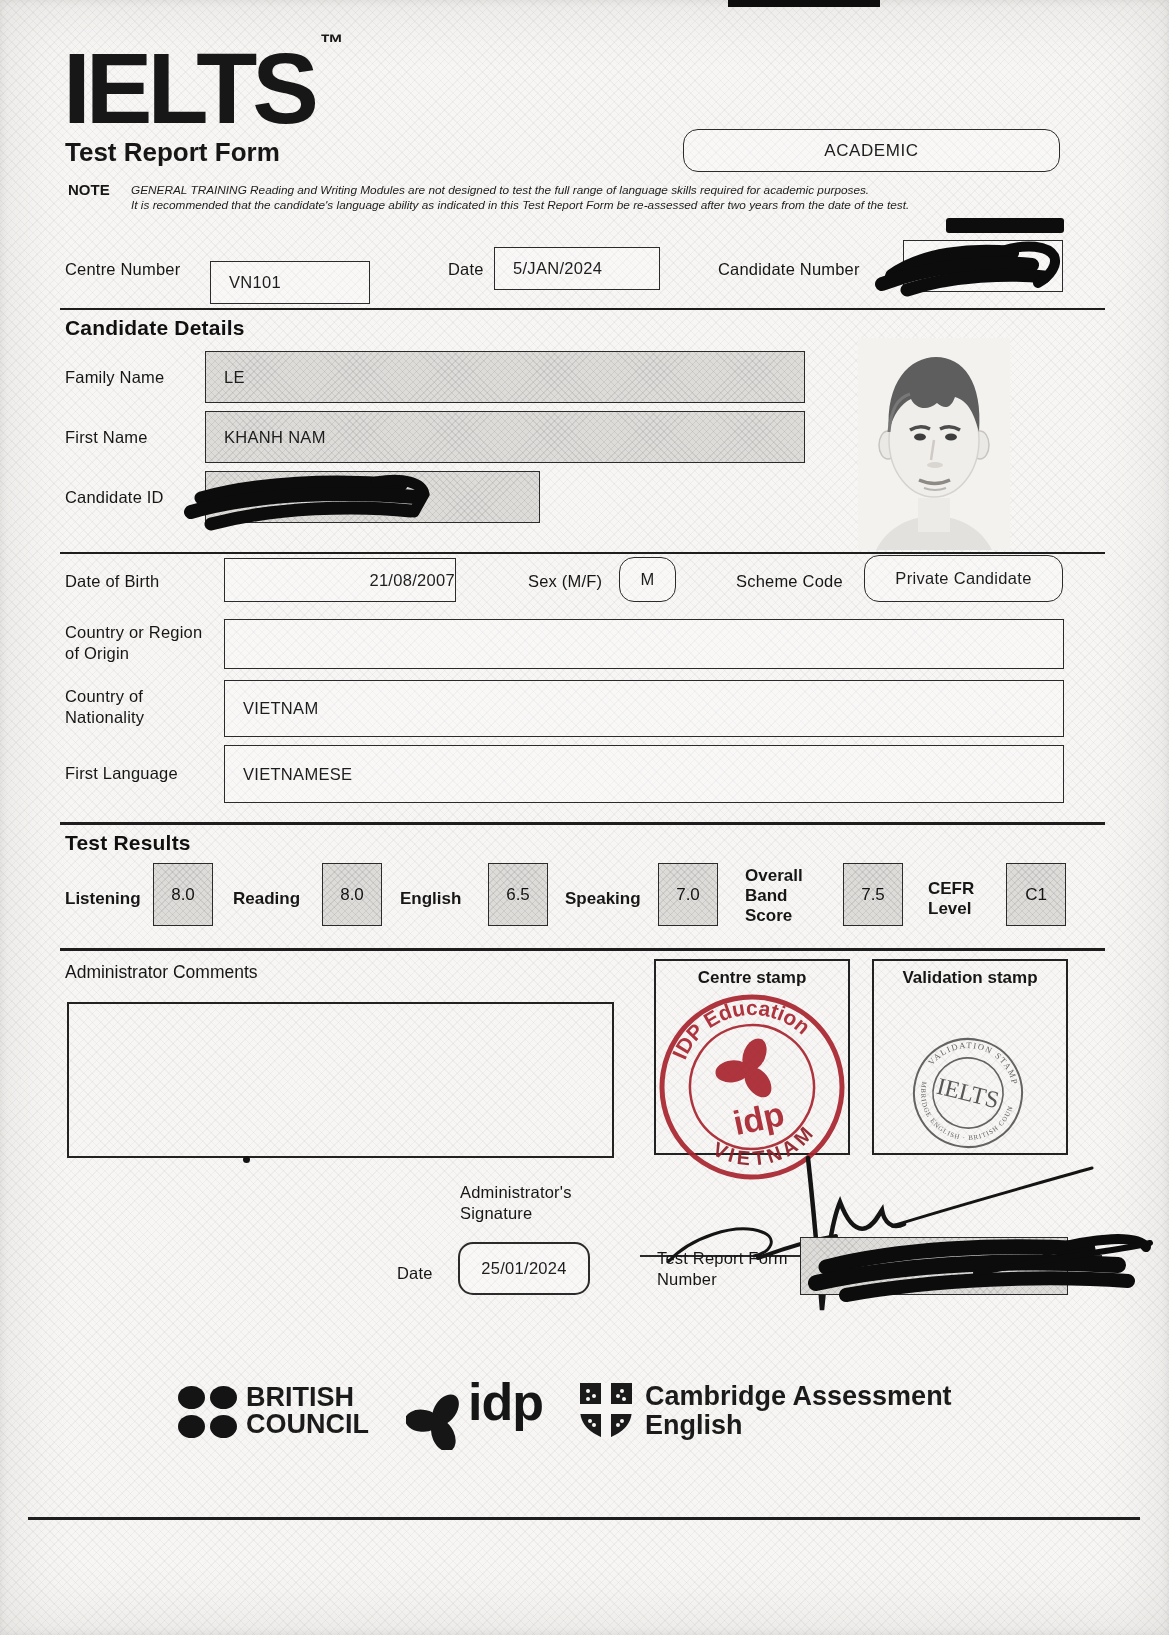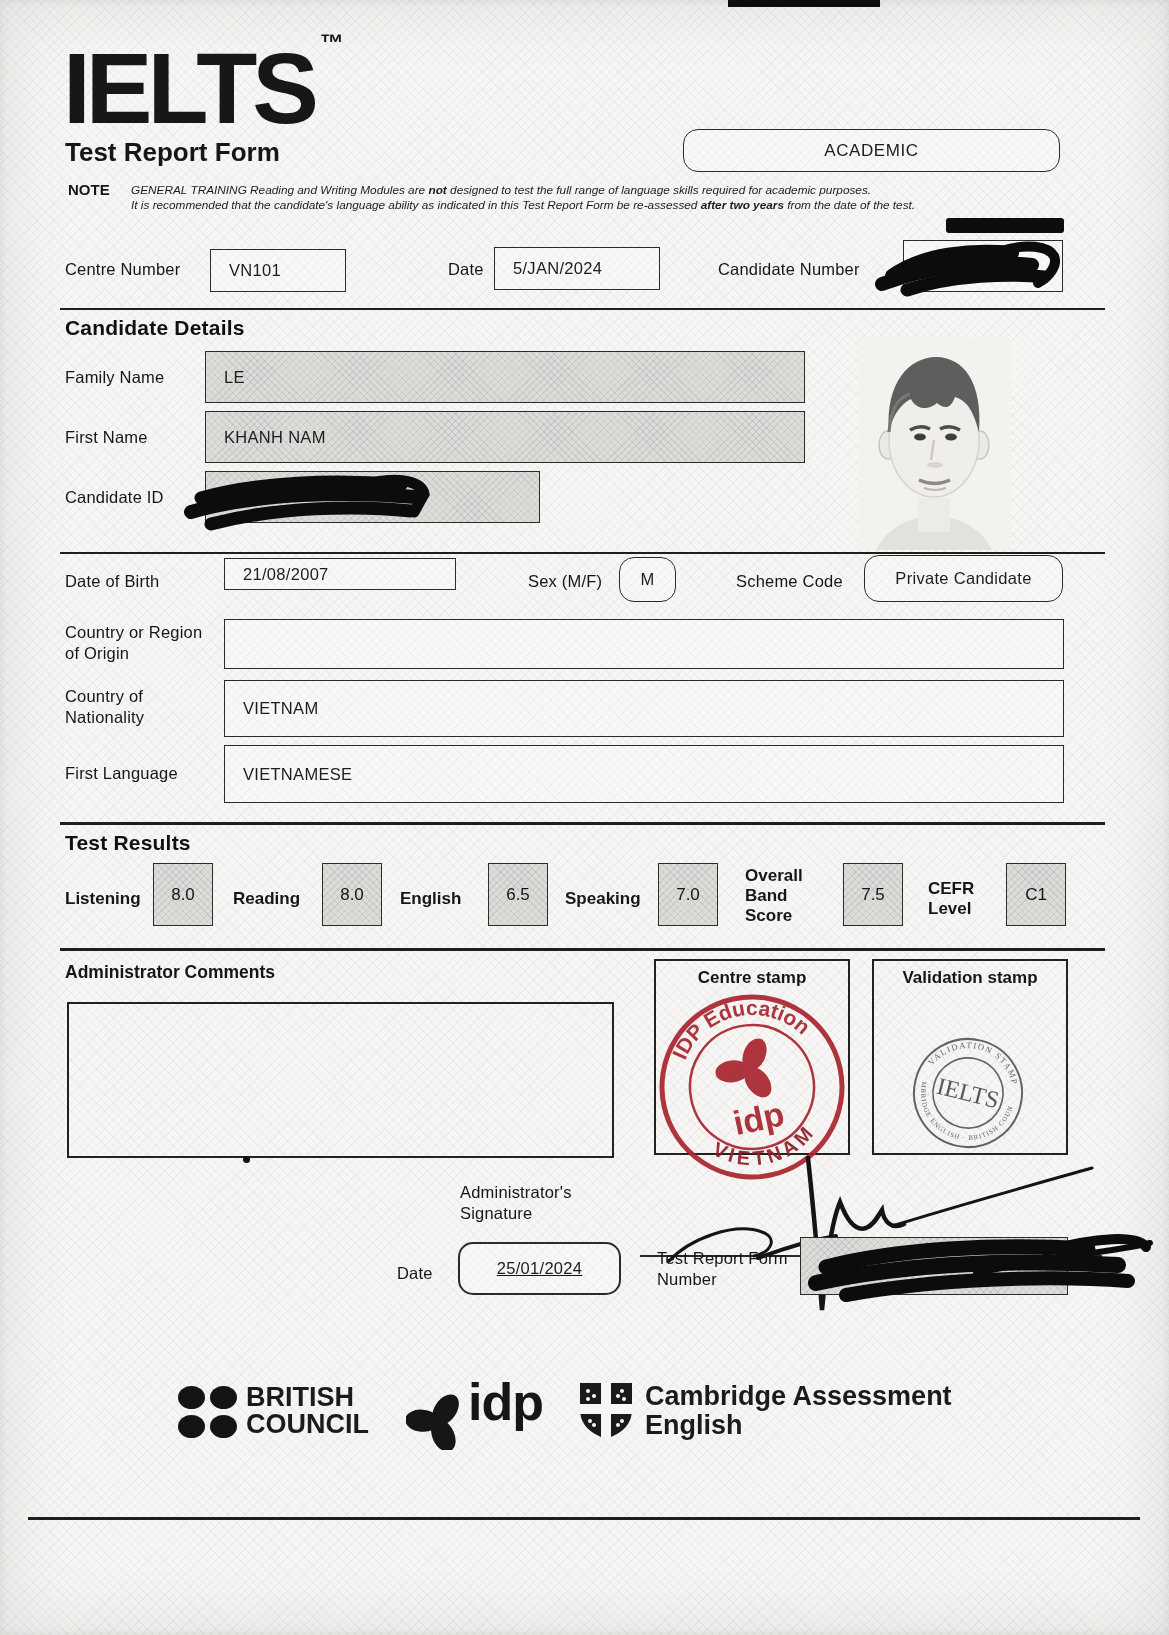"not" .b { font-weight: bold -> normal }
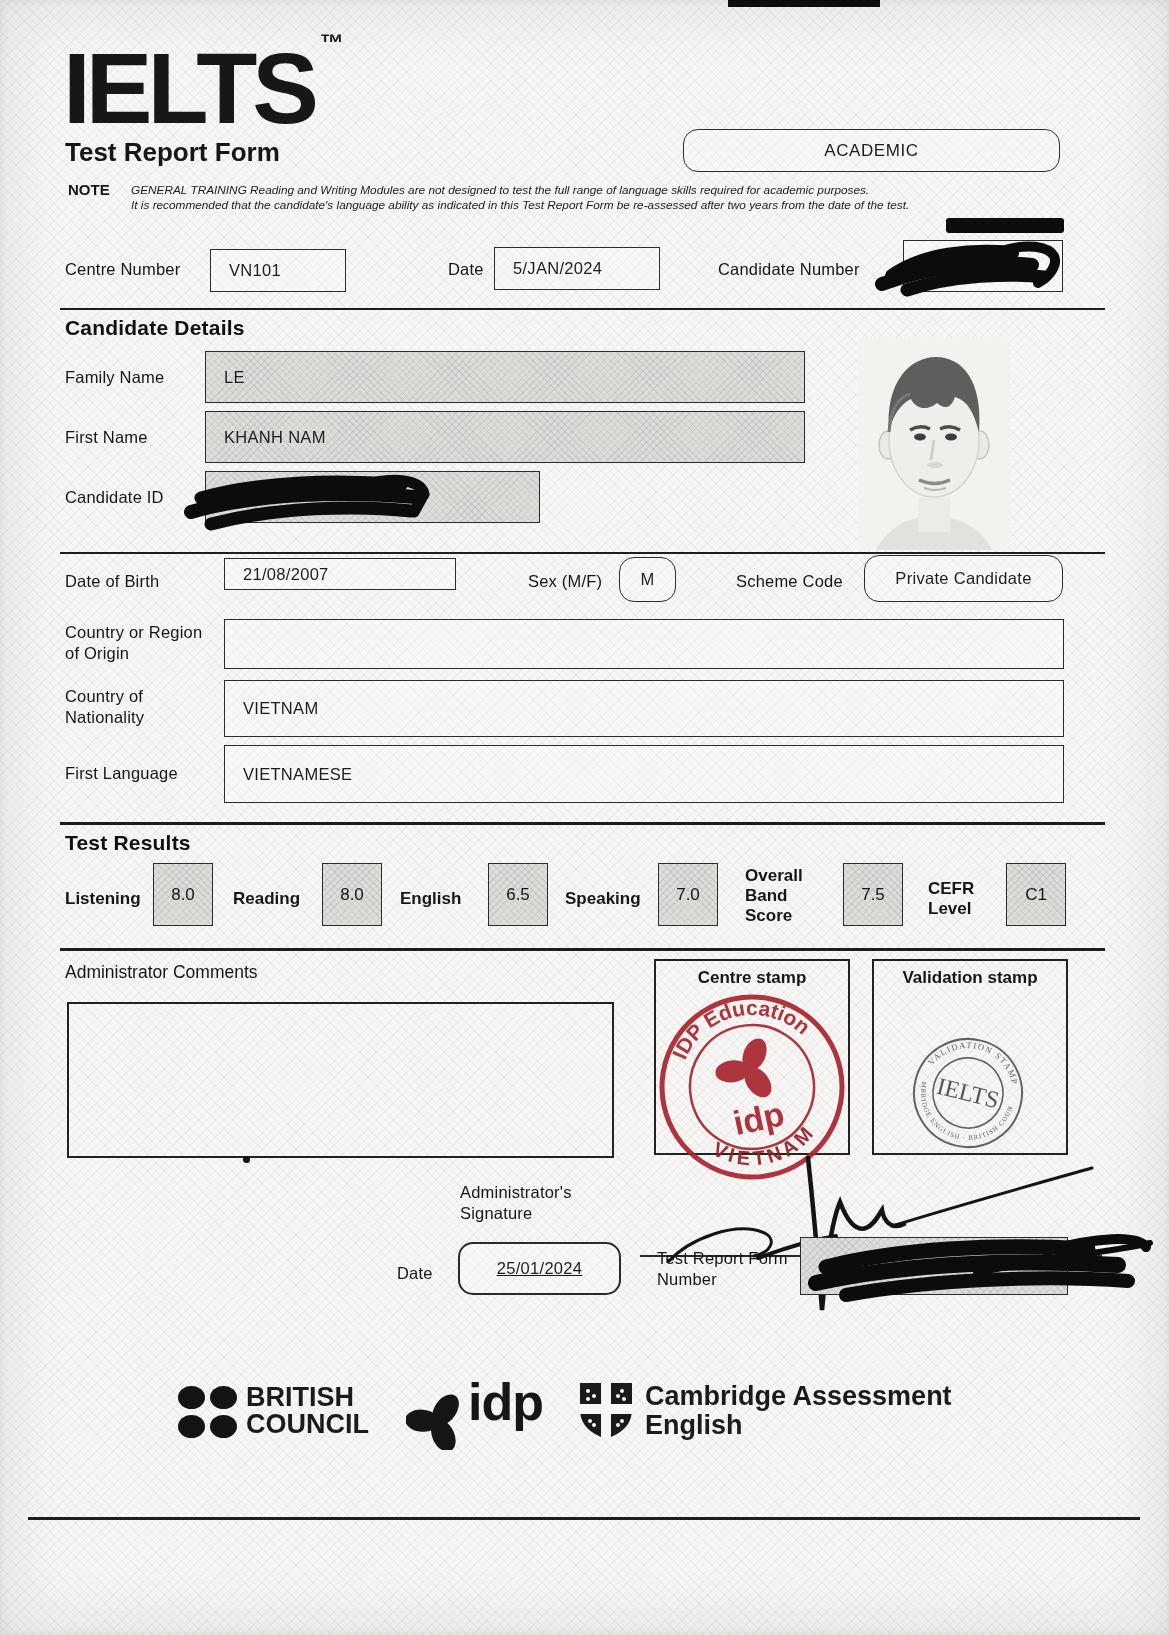"VN101" div.box { top: 249px -> 261px; width: 136px -> 160px }
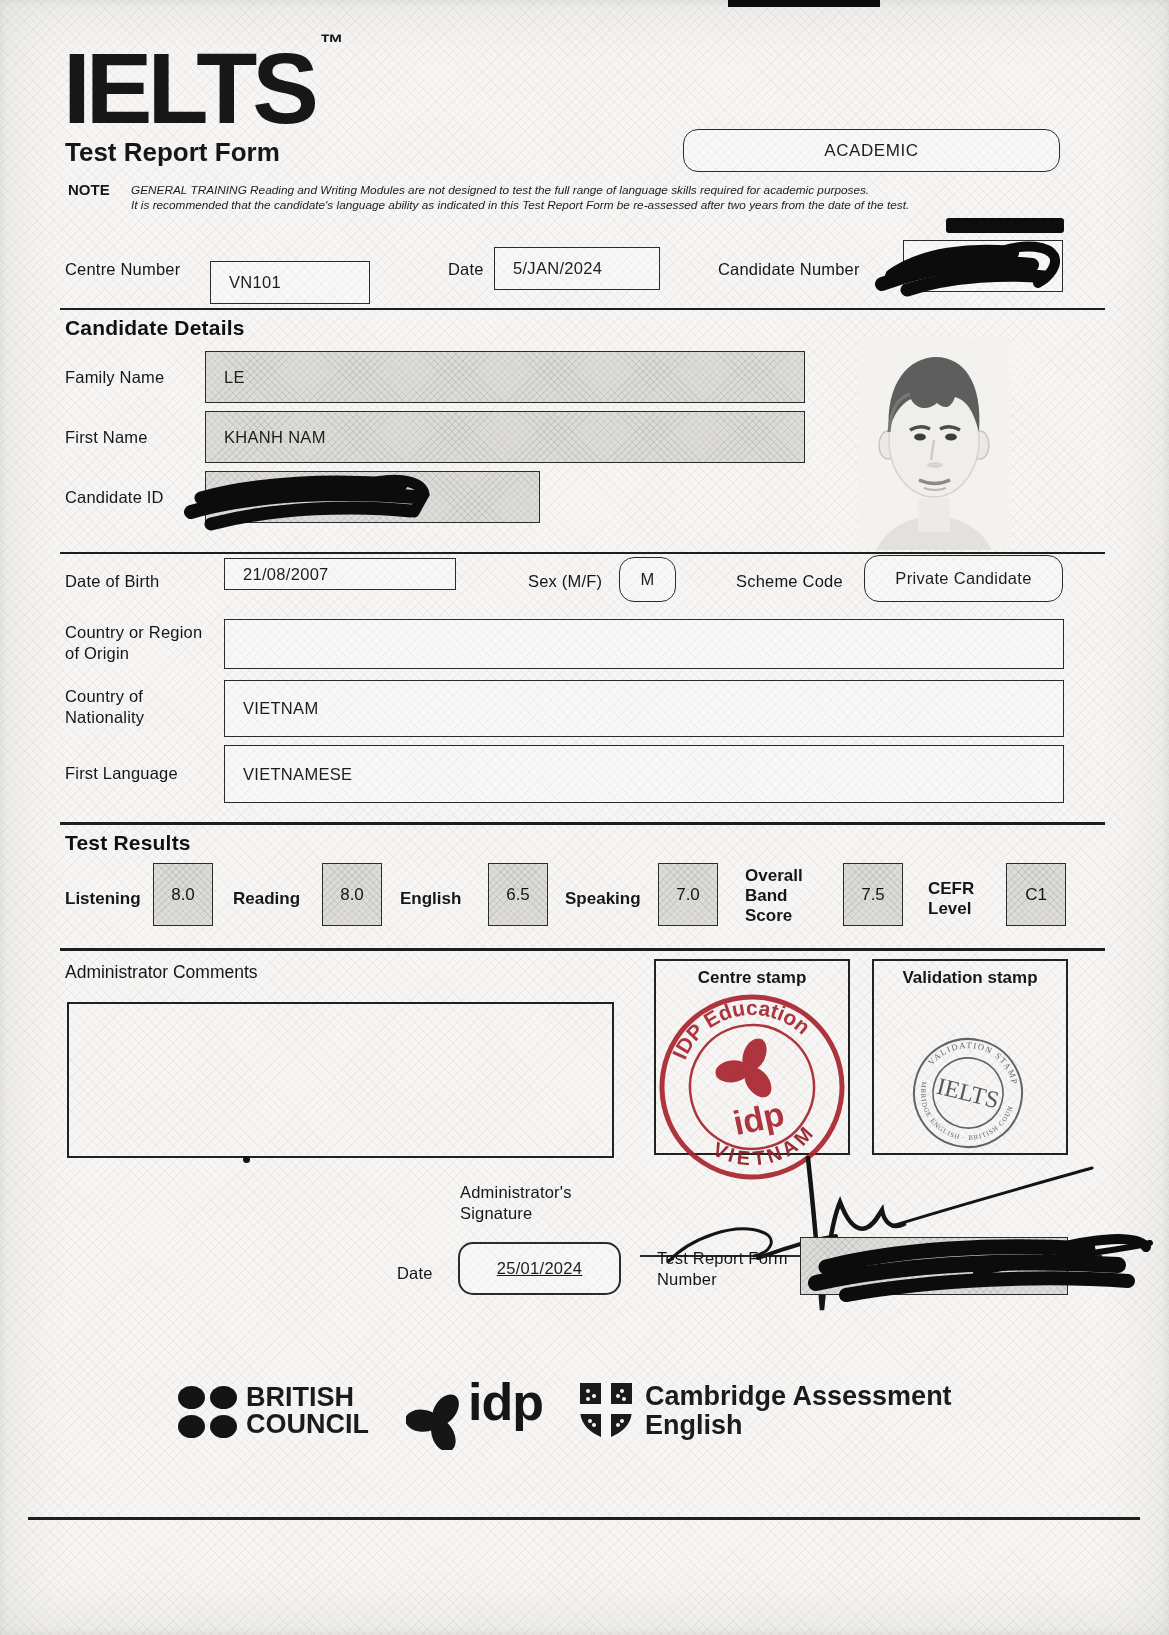"21/08/2007" div.box { height: 32px -> 44px; justify-content: none -> flex-end }
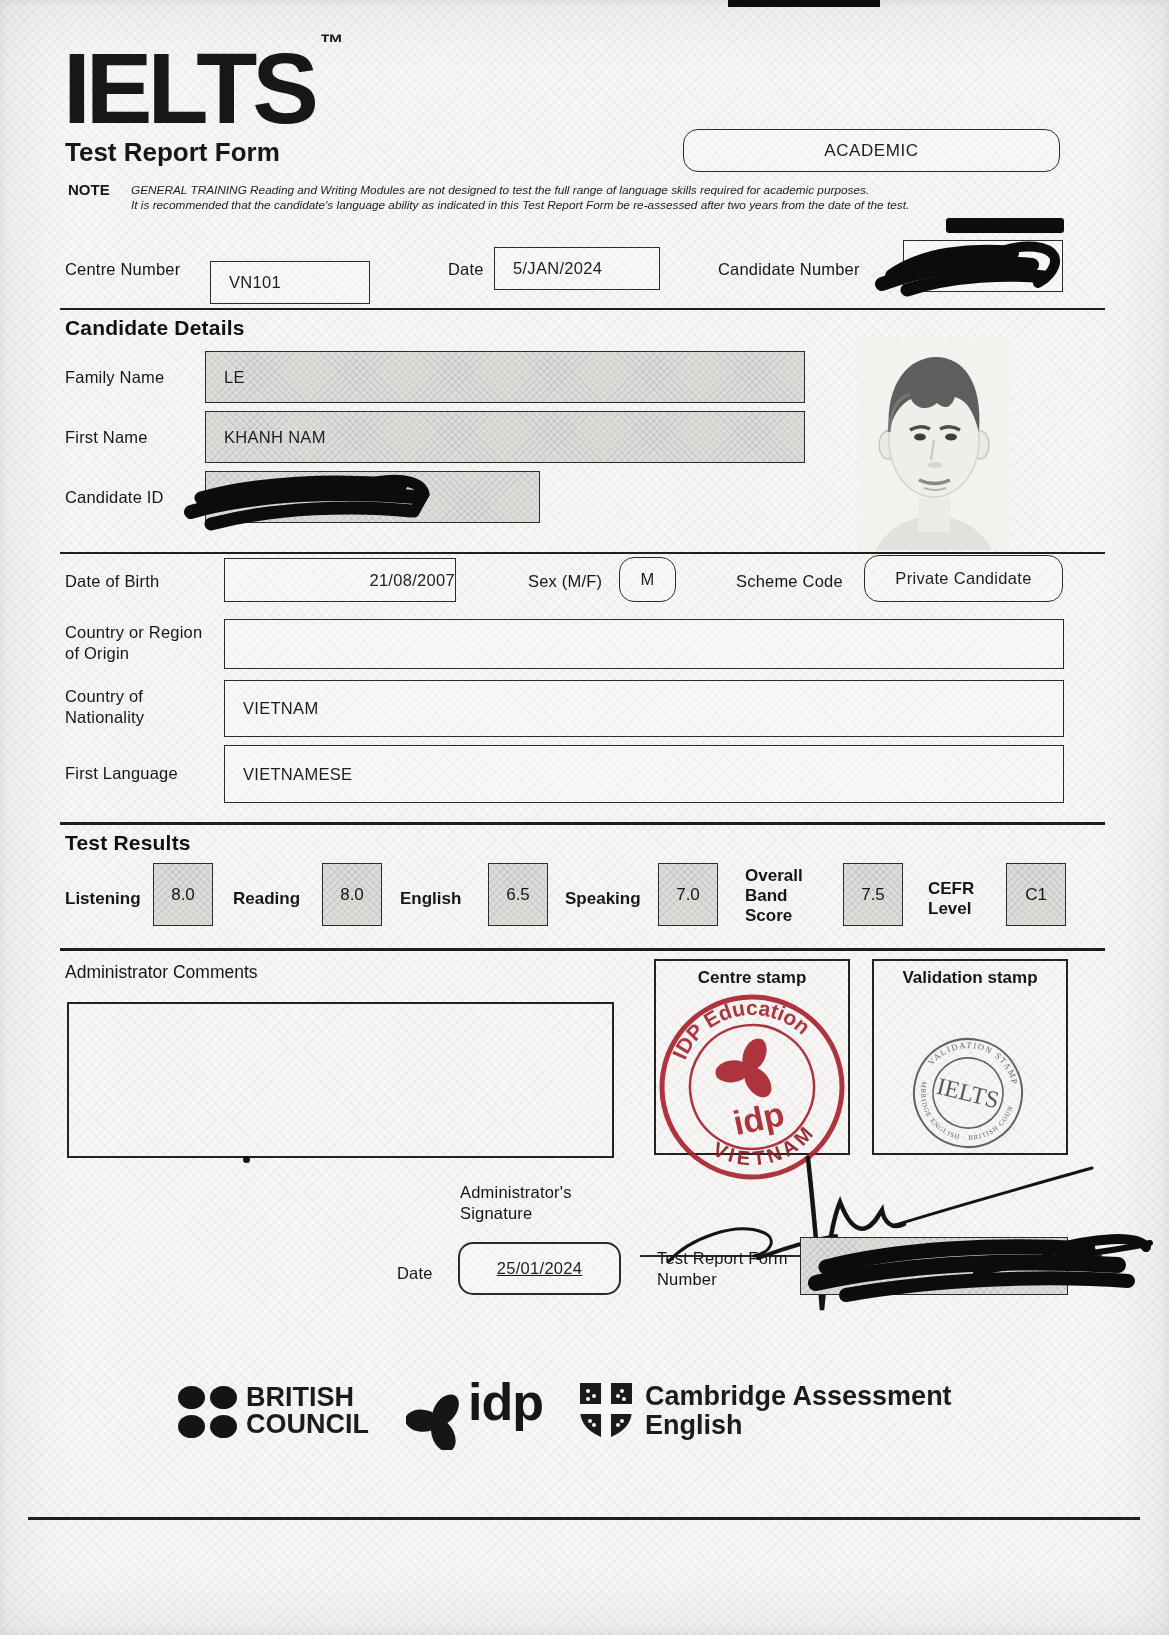"25/01/2024" div.box { text-decoration: underline -> none; width: 163px -> 132px }
